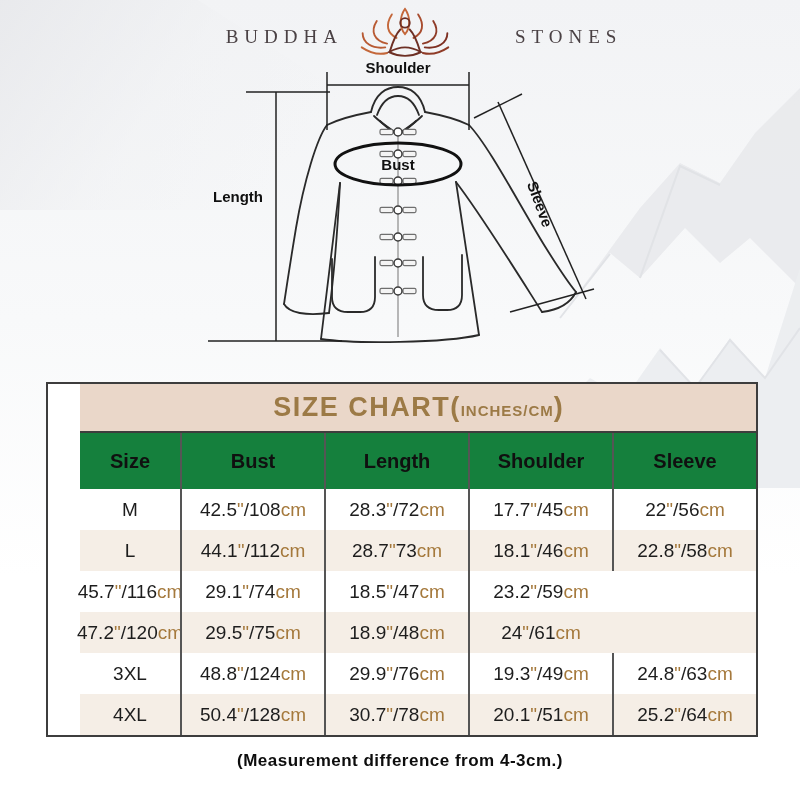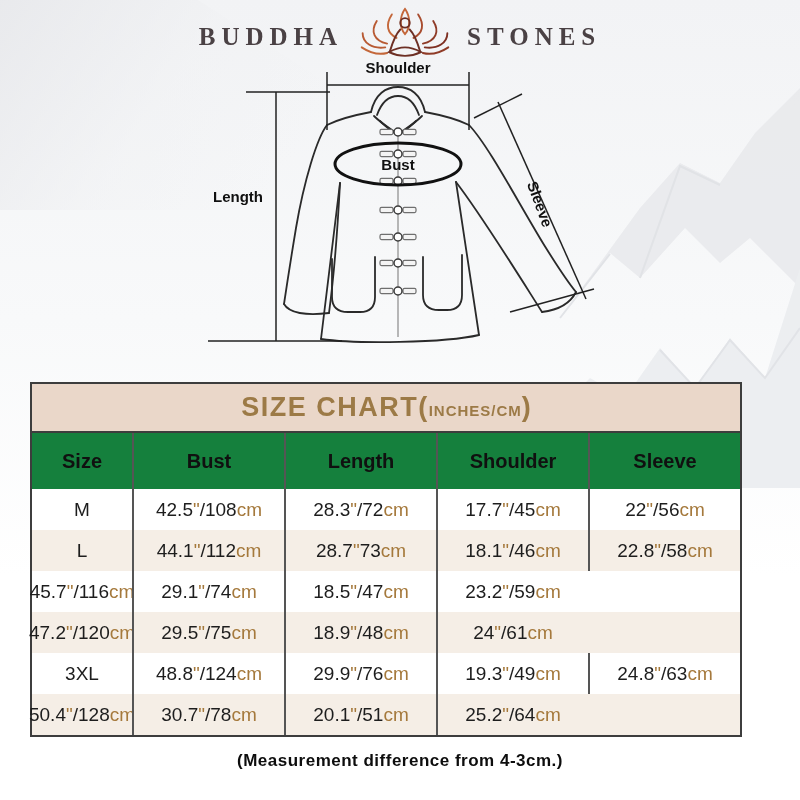"BUDDHA" .logo-text { font-size: 25px -> 19px; font-weight: 700 -> 400; margin-left: none -> 48px }
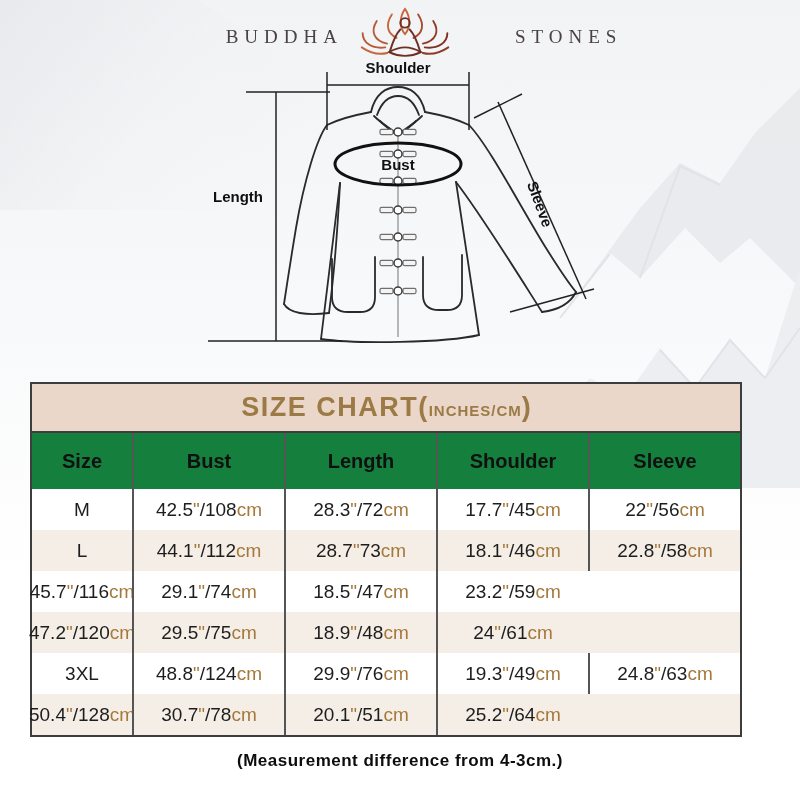"SIZE CHART(" .table-wrap { left: 30px -> 46px; padding-left: none -> 32px }
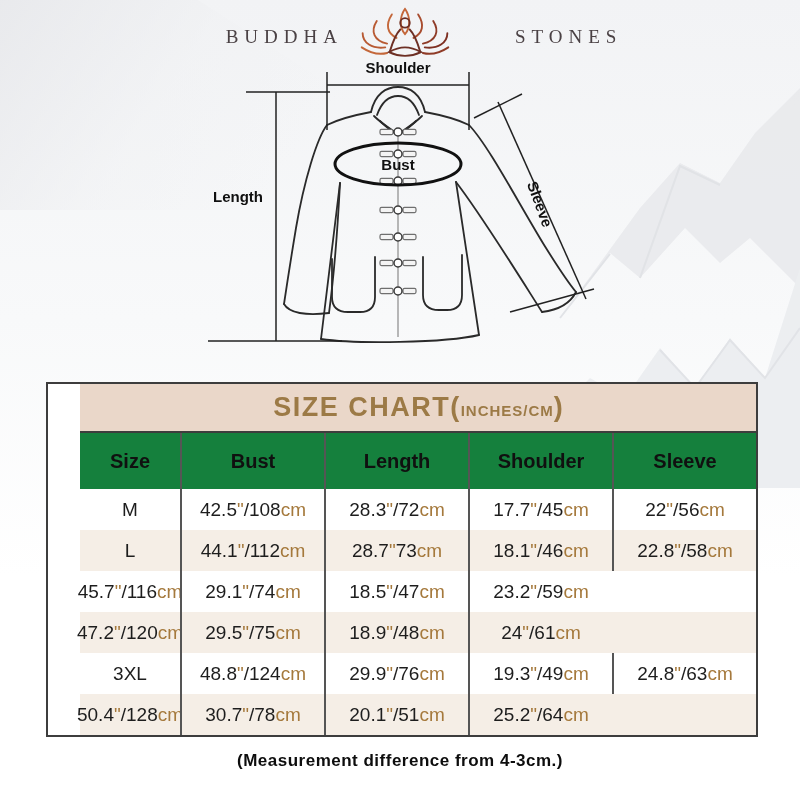"4XL" div.c { html: none -> <div>4XL</div> }
